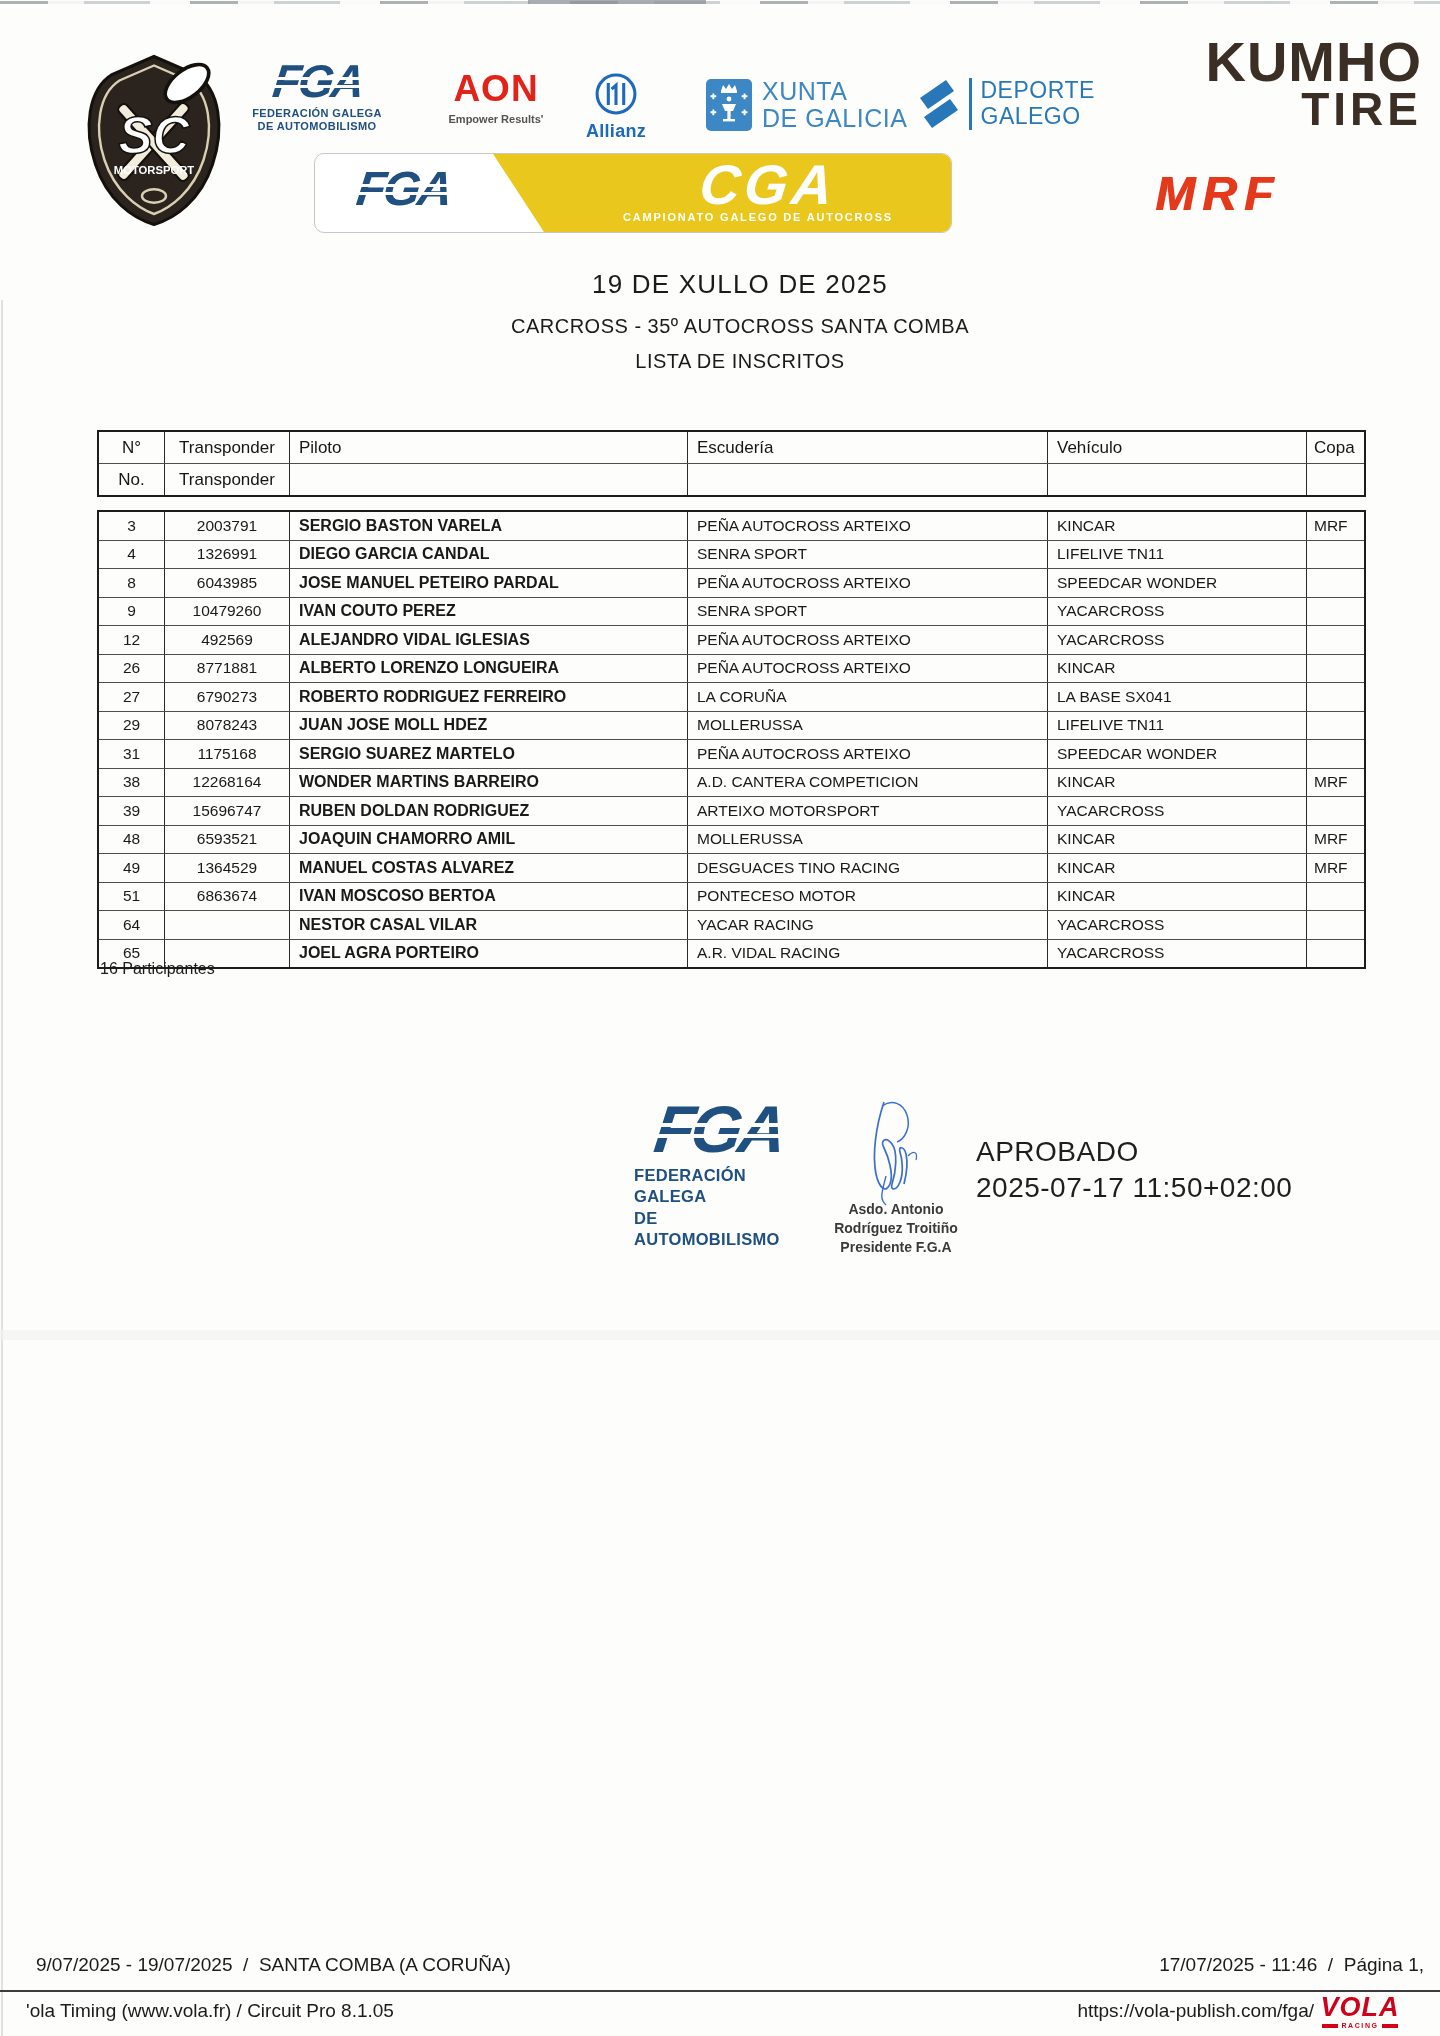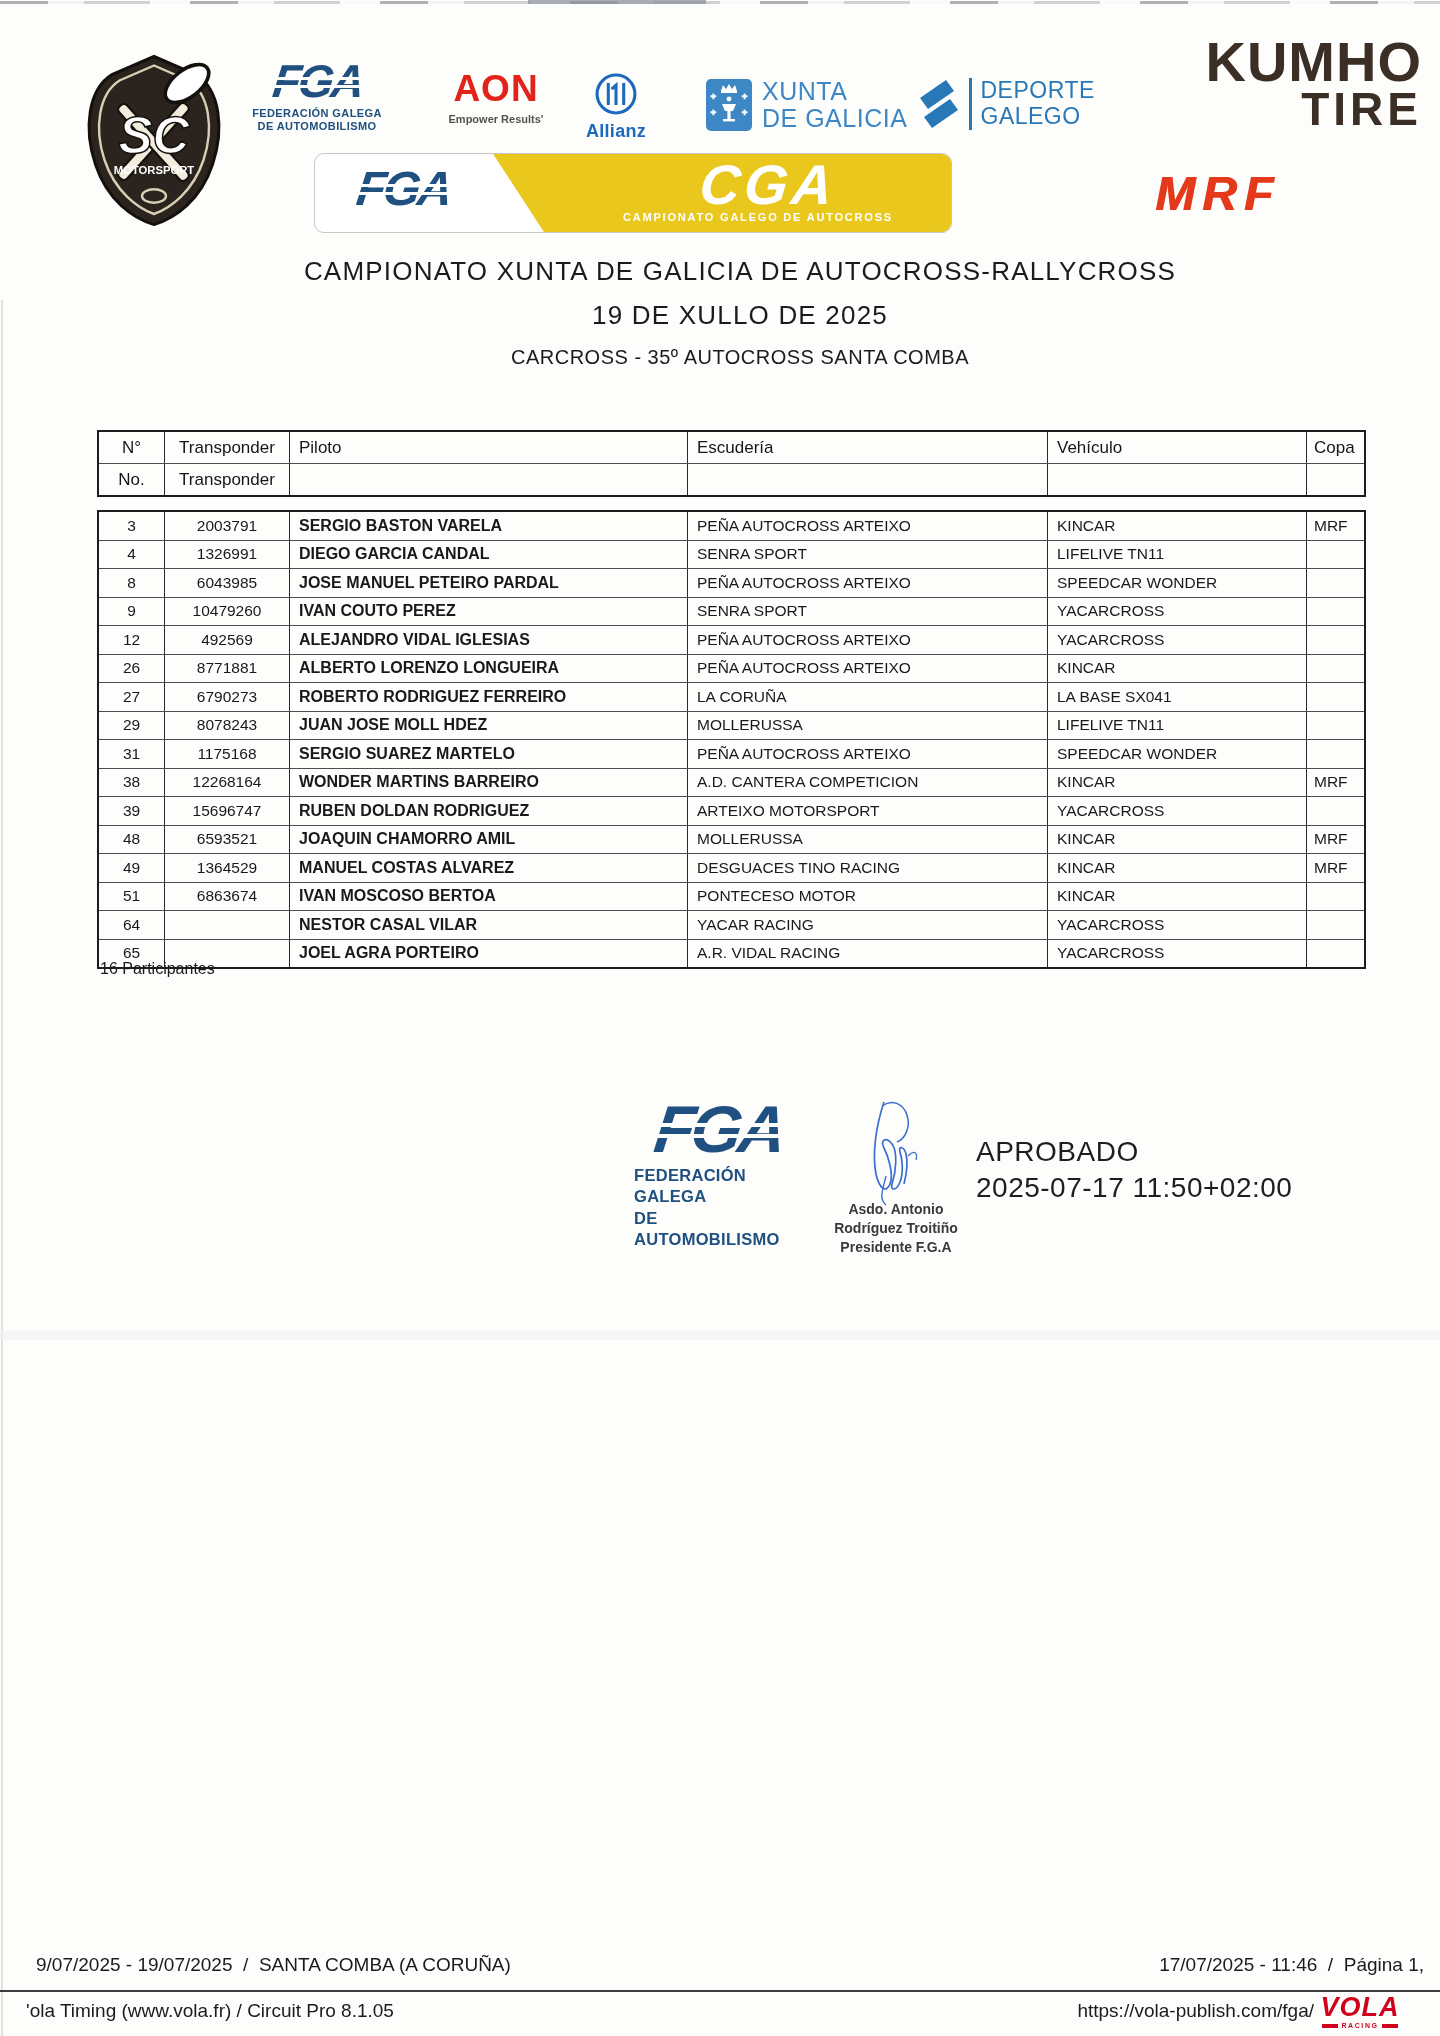"CAMPIONATO XUNTA DE GALICIA DE" div.t1 { html: <div>CAMPIONATO XUNTA DE GALICIA DE AUTOCROSS-RALLYCROSS</div> -> none }
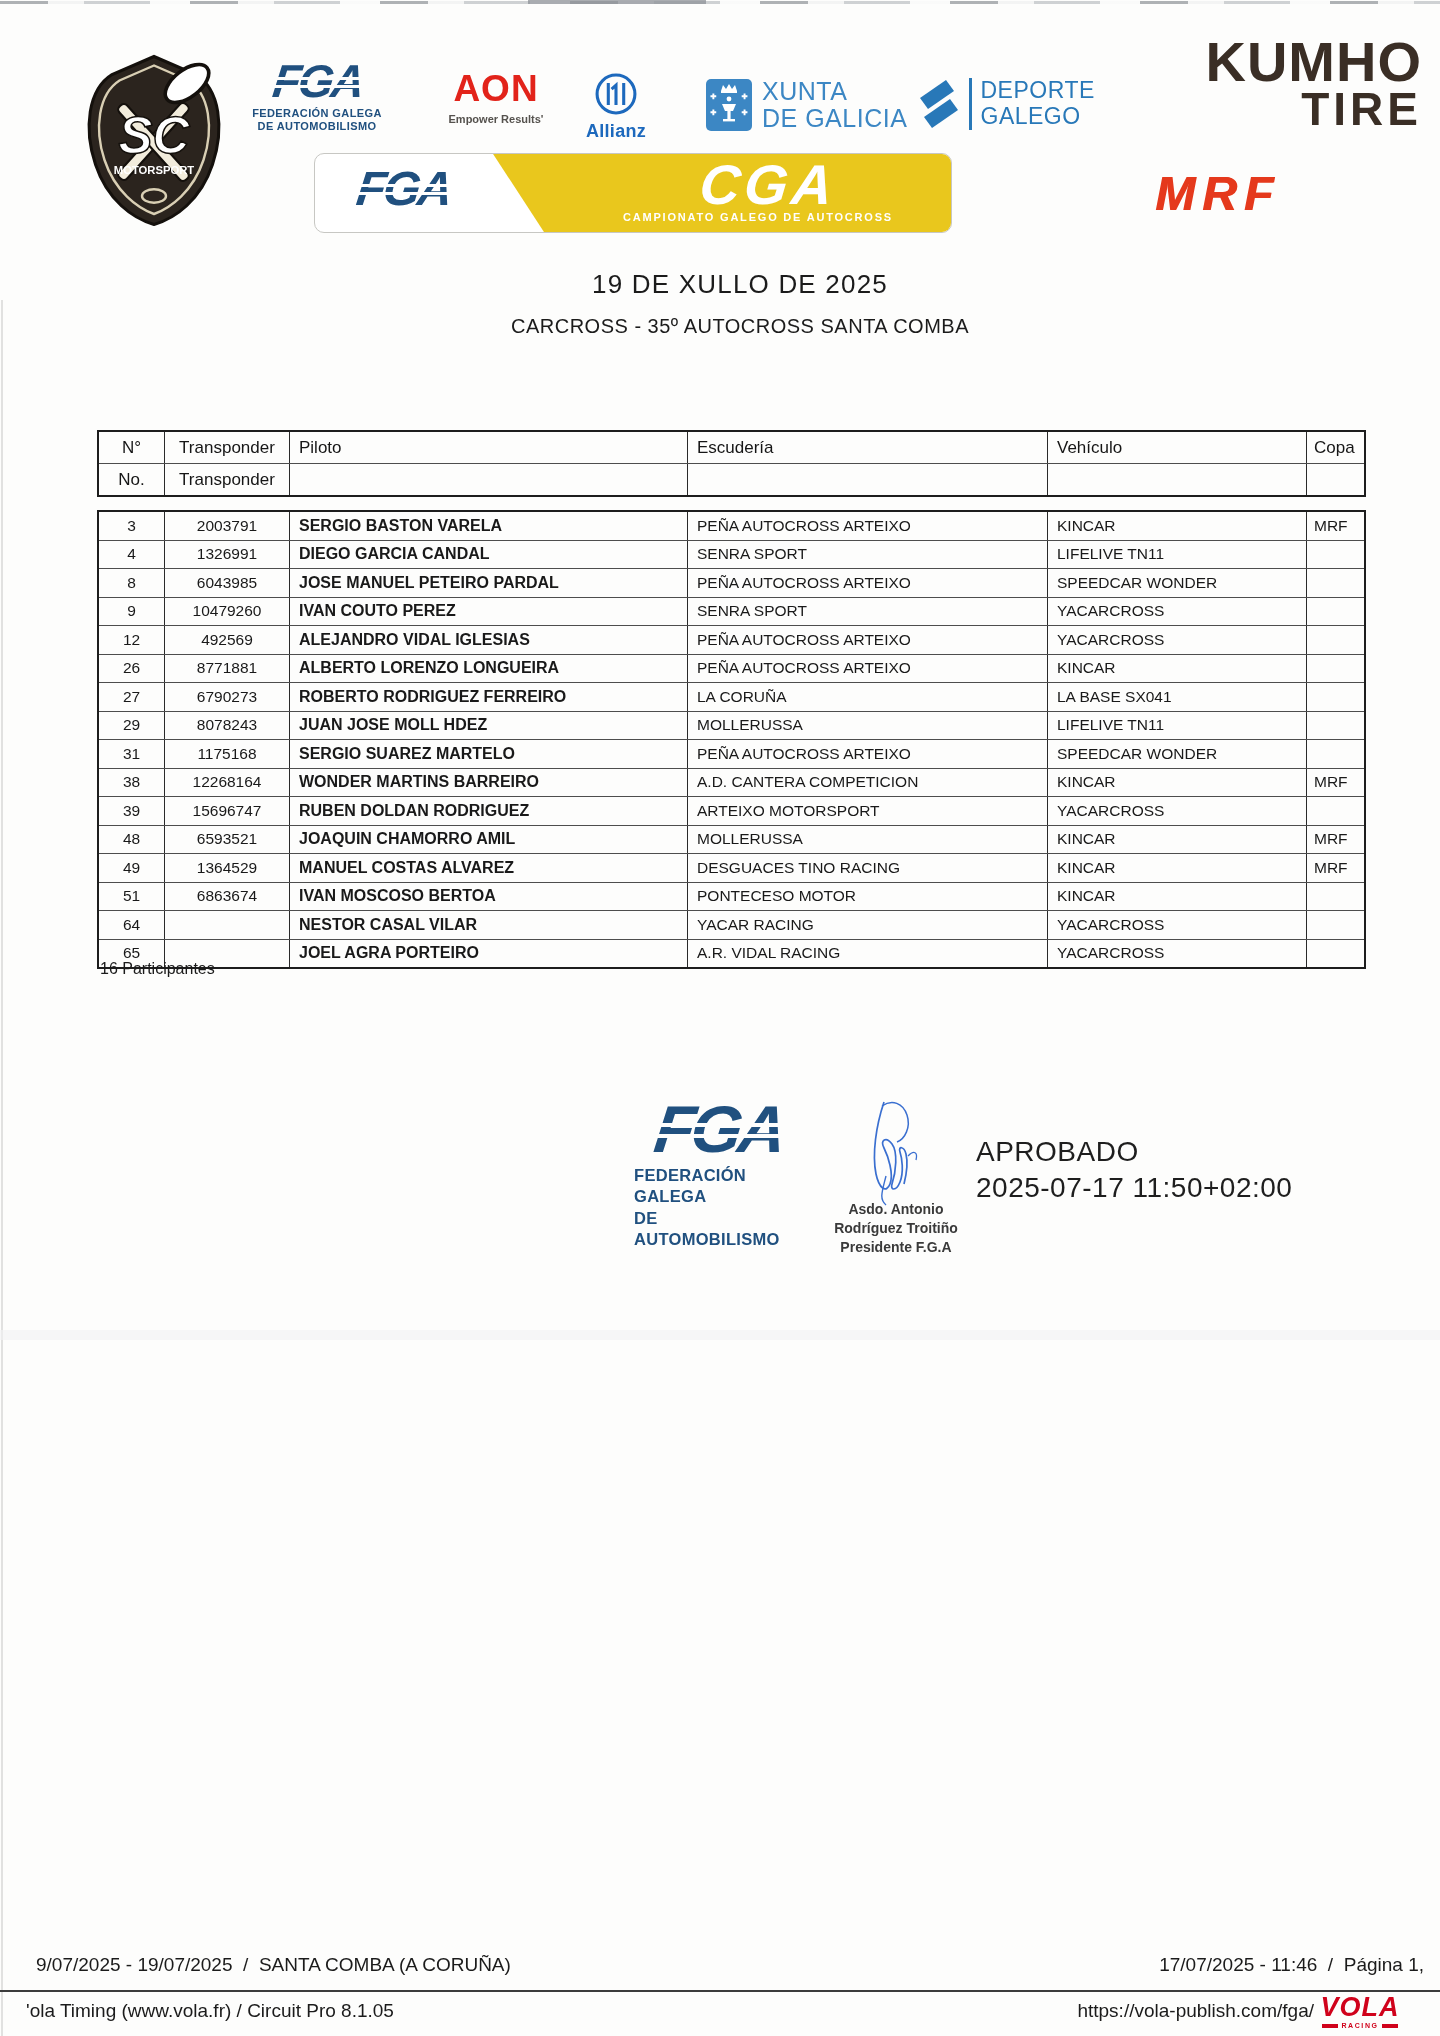"LISTA DE INSCRITOS" div.t4 { html: none -> <div>LISTA DE INSCRITOS</div> }
